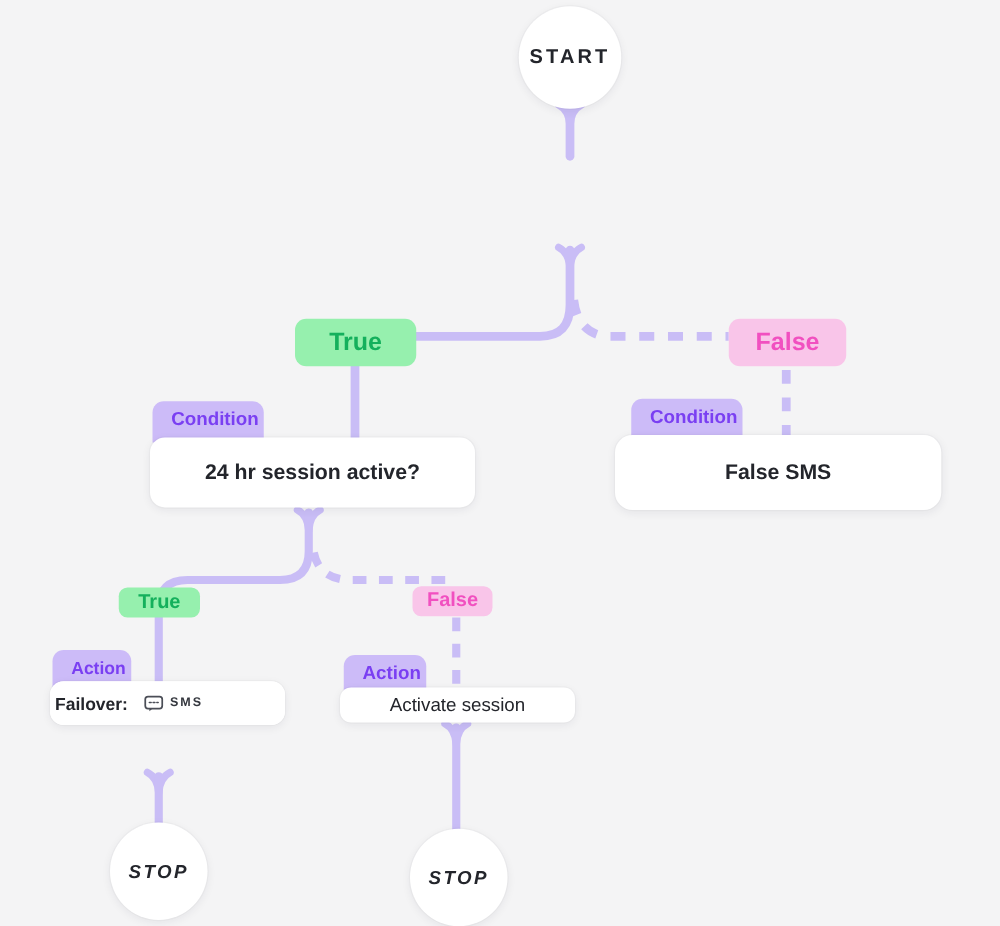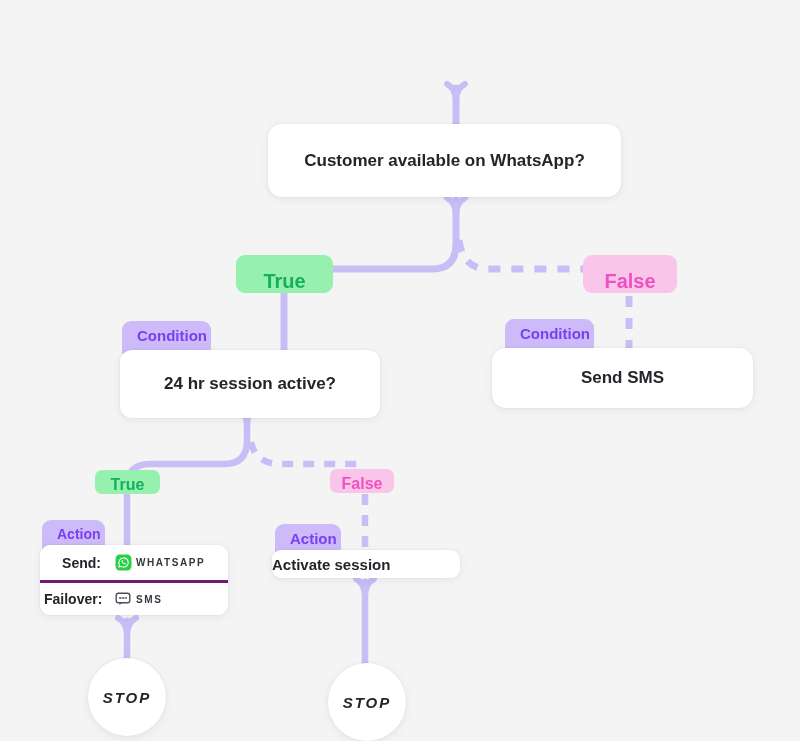"START" div.node { html: none -> <div> <span>START</span> </div> }
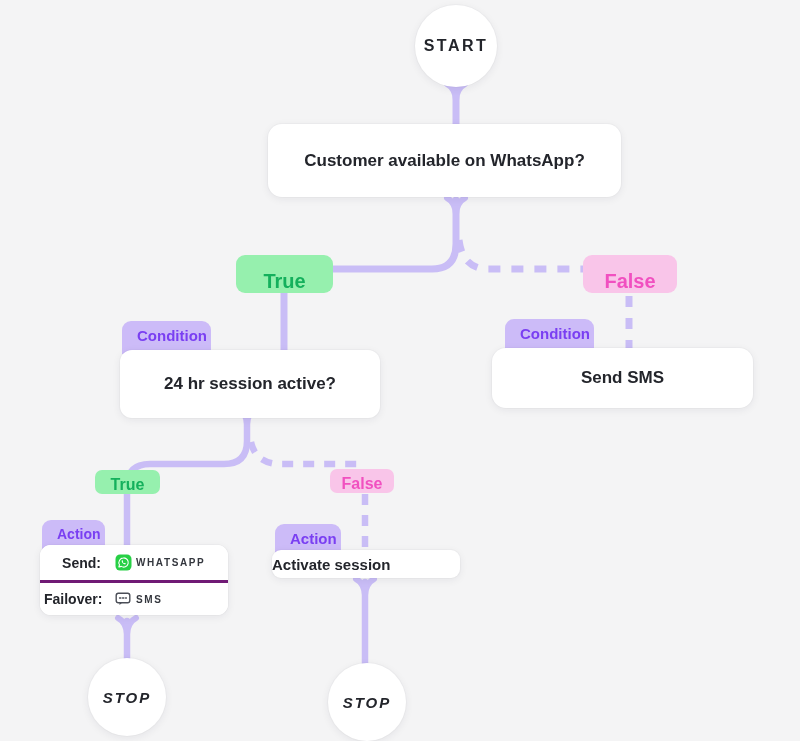"Customer available on WhatsApp?" div.node { html: <div> <span>Customer available on WhatsApp?</span> </div> -> none }
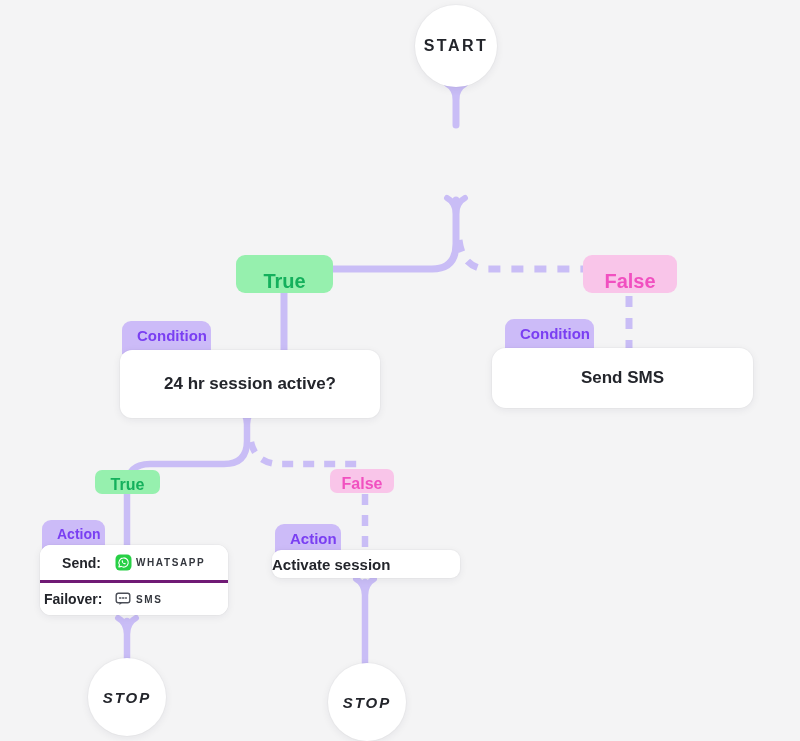"True" .tf-badge { align-items: flex-end -> center }
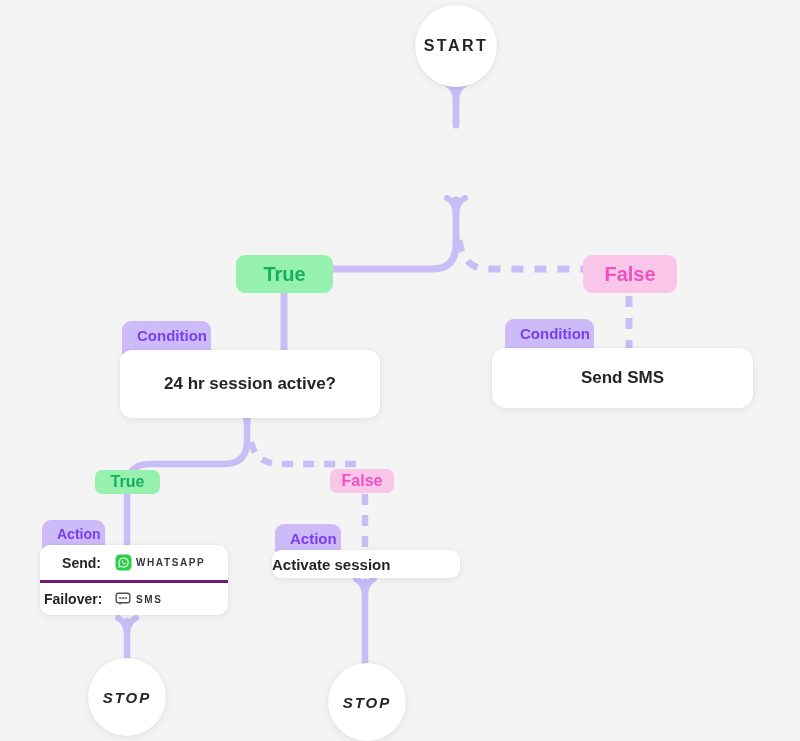"24 hr session active?" div.node { height: 68px -> 56px }
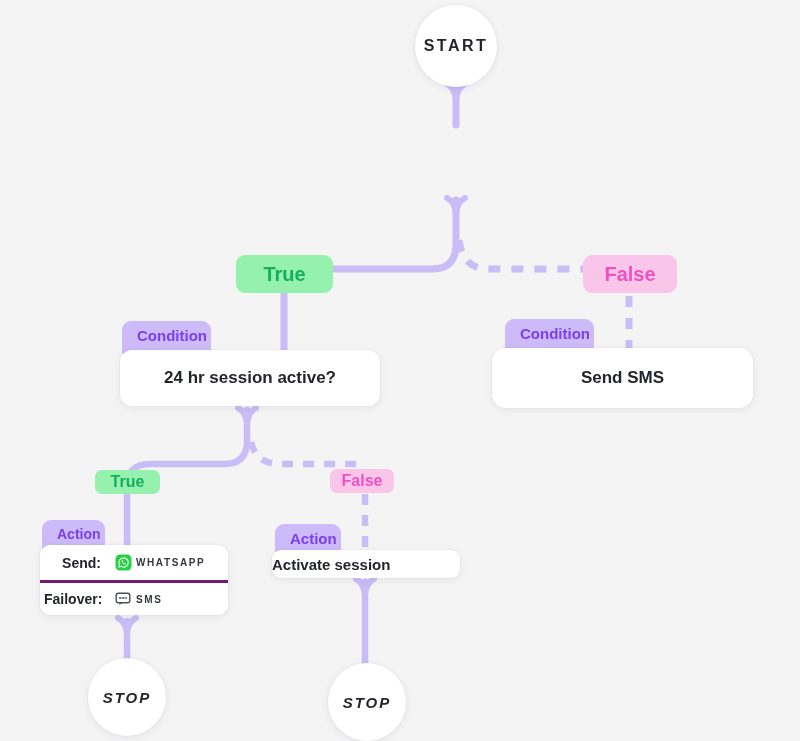"Send SMS" span { text: Send -> False }
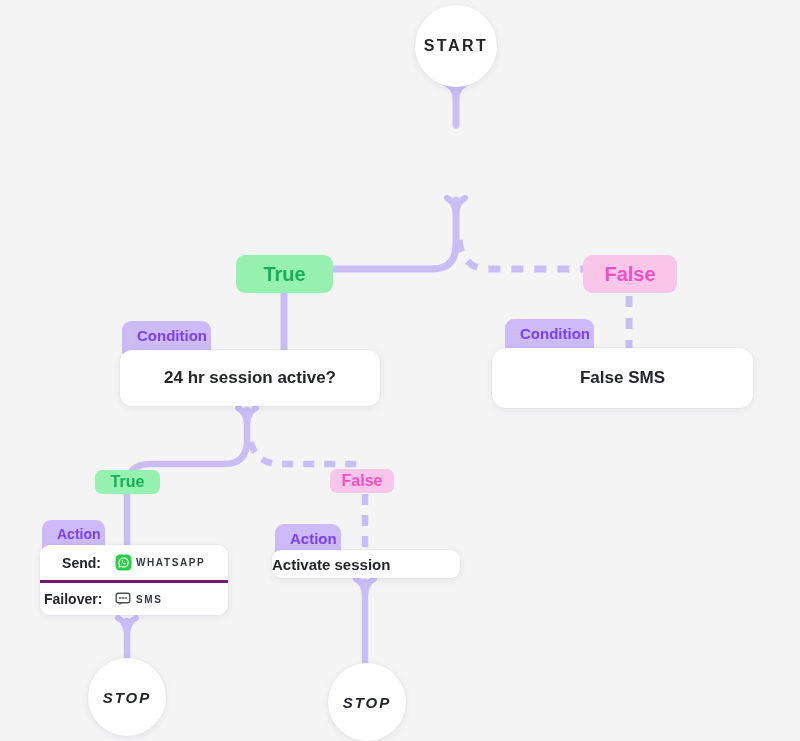"Send:" div.action-row { html: <div> <span>Send:</span> <span> <svg> <rect></rect> <path></path> <path></path> </svg> </span> <span>WHATSAPP</span> </div> -> none }
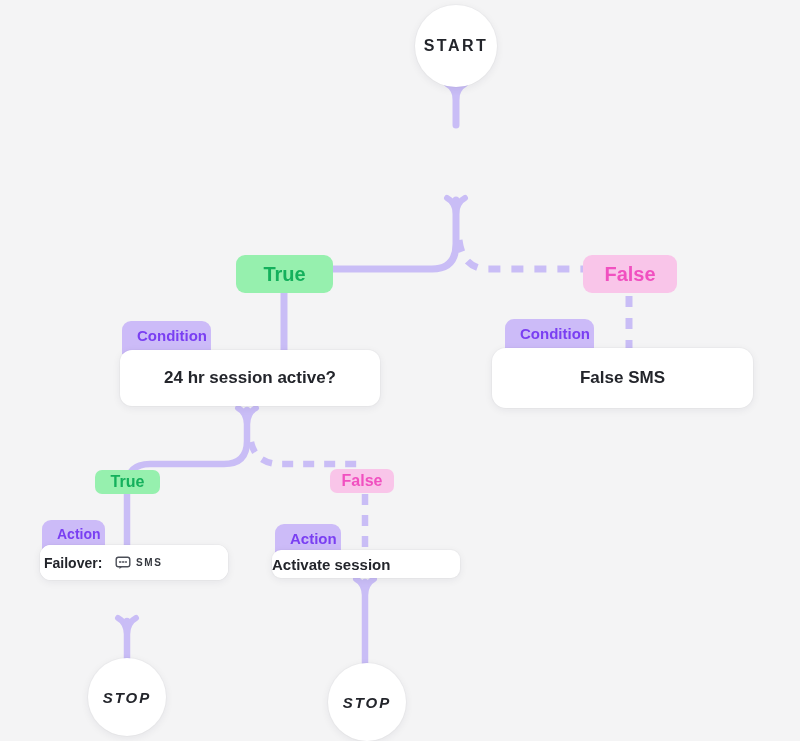"Activate session" .small-box { font-weight: 700 -> 400; justify-content: flex-start -> center }
